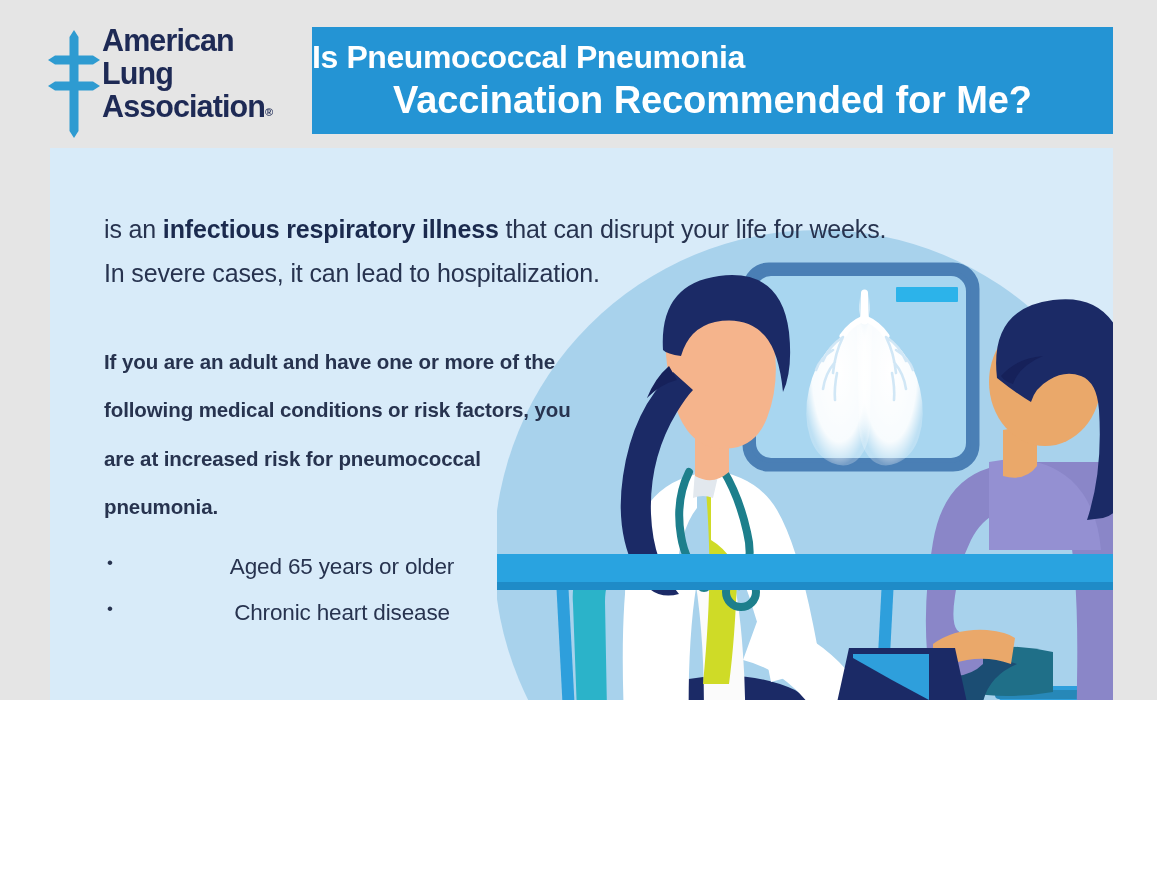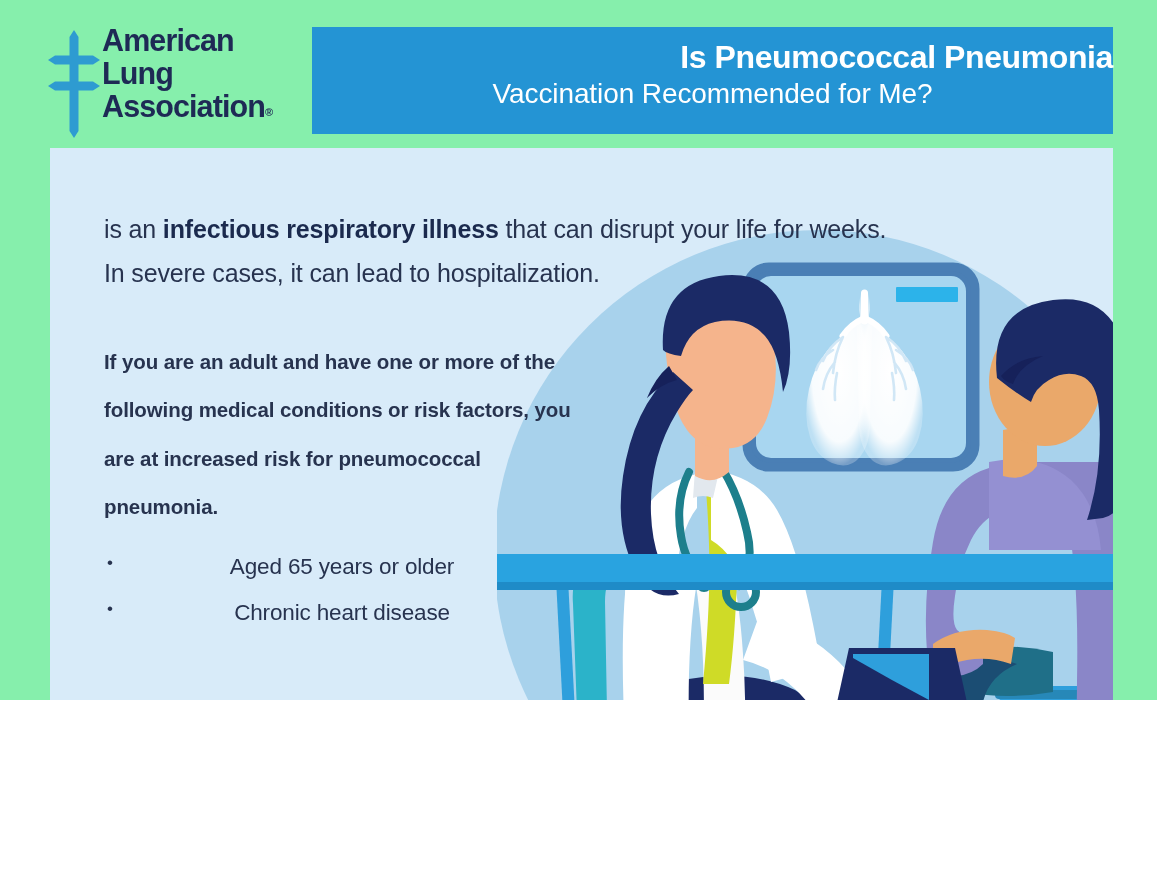"American Lung Association®" #page { background: #86efac -> #e5e5e5 }
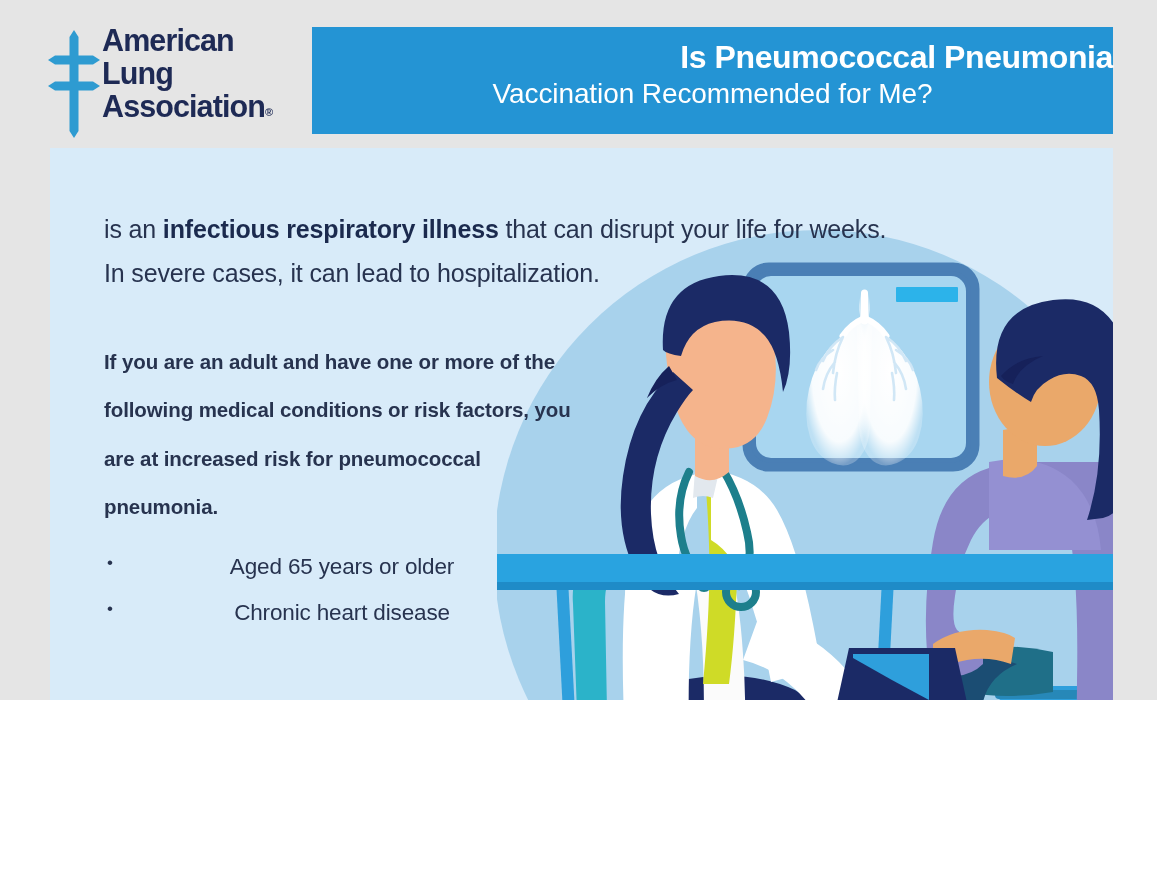"Is Pneumococcal Pneumonia" #header-title { text-align: right -> left }
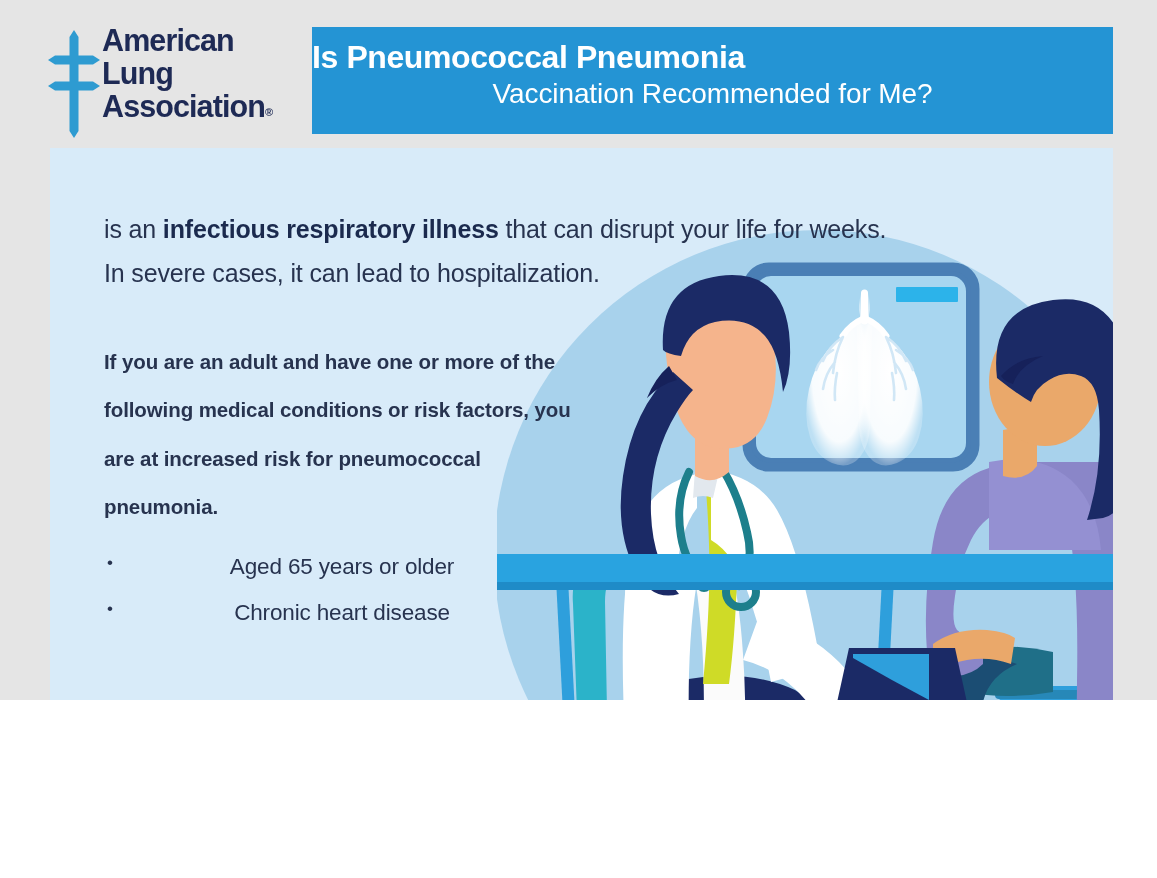"Vaccination Recommended for Me?" #header-subtitle { font-size: 28px -> 38px; font-weight: 400 -> 700 }
